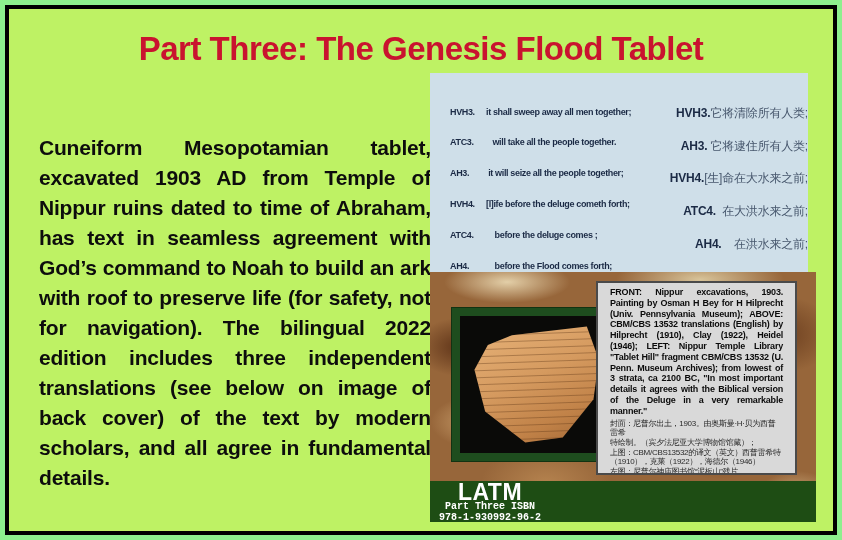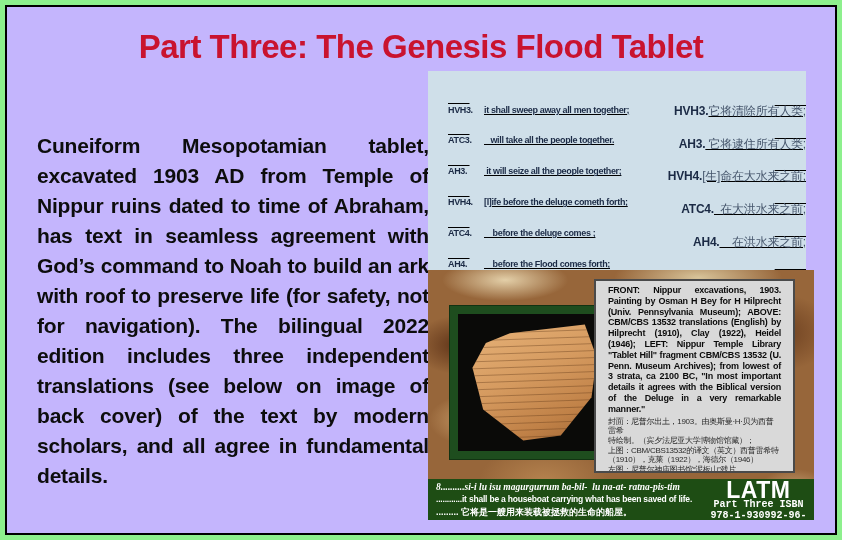"Part Three: The Genesis Flood" .inner { background: #c4b5fd -> #bef264; border: 2px solid #000000 -> 4px solid #000000 }
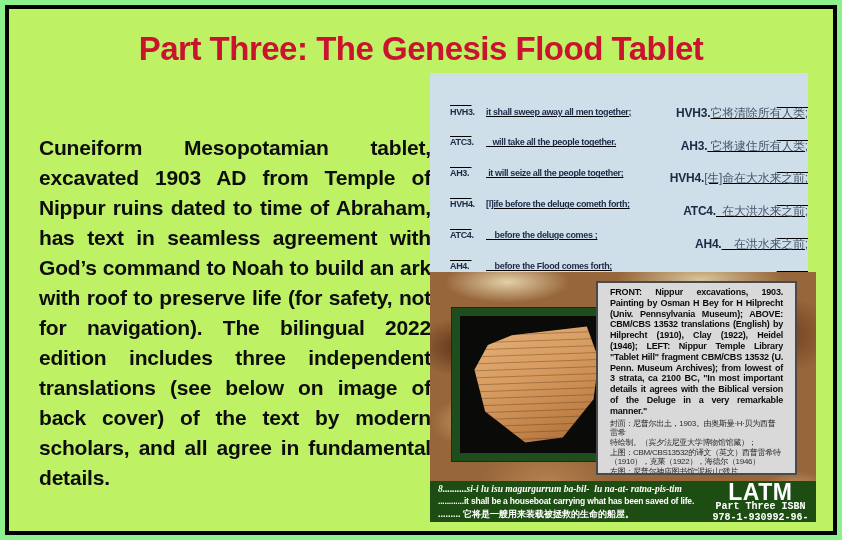"HVH3. it shall sweep away" .blue-panel { text-decoration: underline -> none }
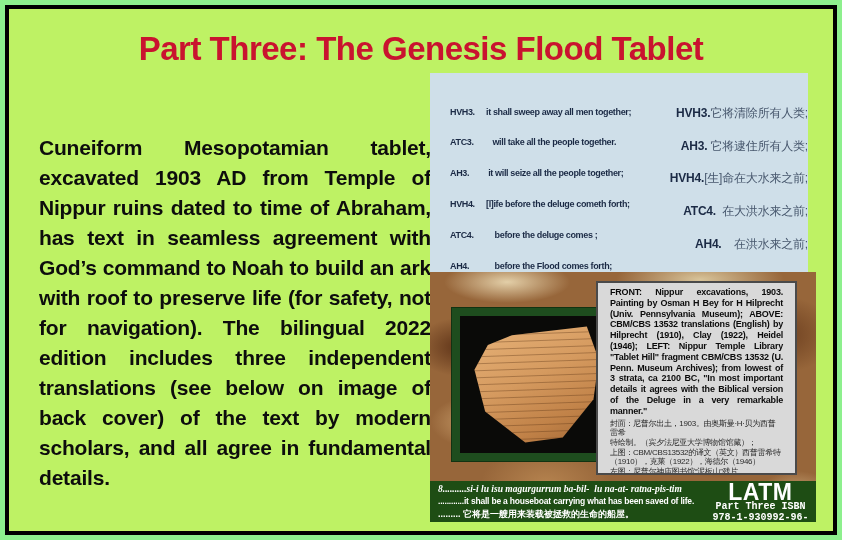"8..........si-i lu isu magurgurrum" div.bar-left { html: <div> <div>8..........si-i lu isu magurgurrum ba-bil- lu na-at- ratna-pis-tim</div> <div>............it shall be a houseboat carrying what has been saved of life.</div> <div>......... 它将是一艘用来装载被拯救的生命的船屋。</div> </div> -> none }
